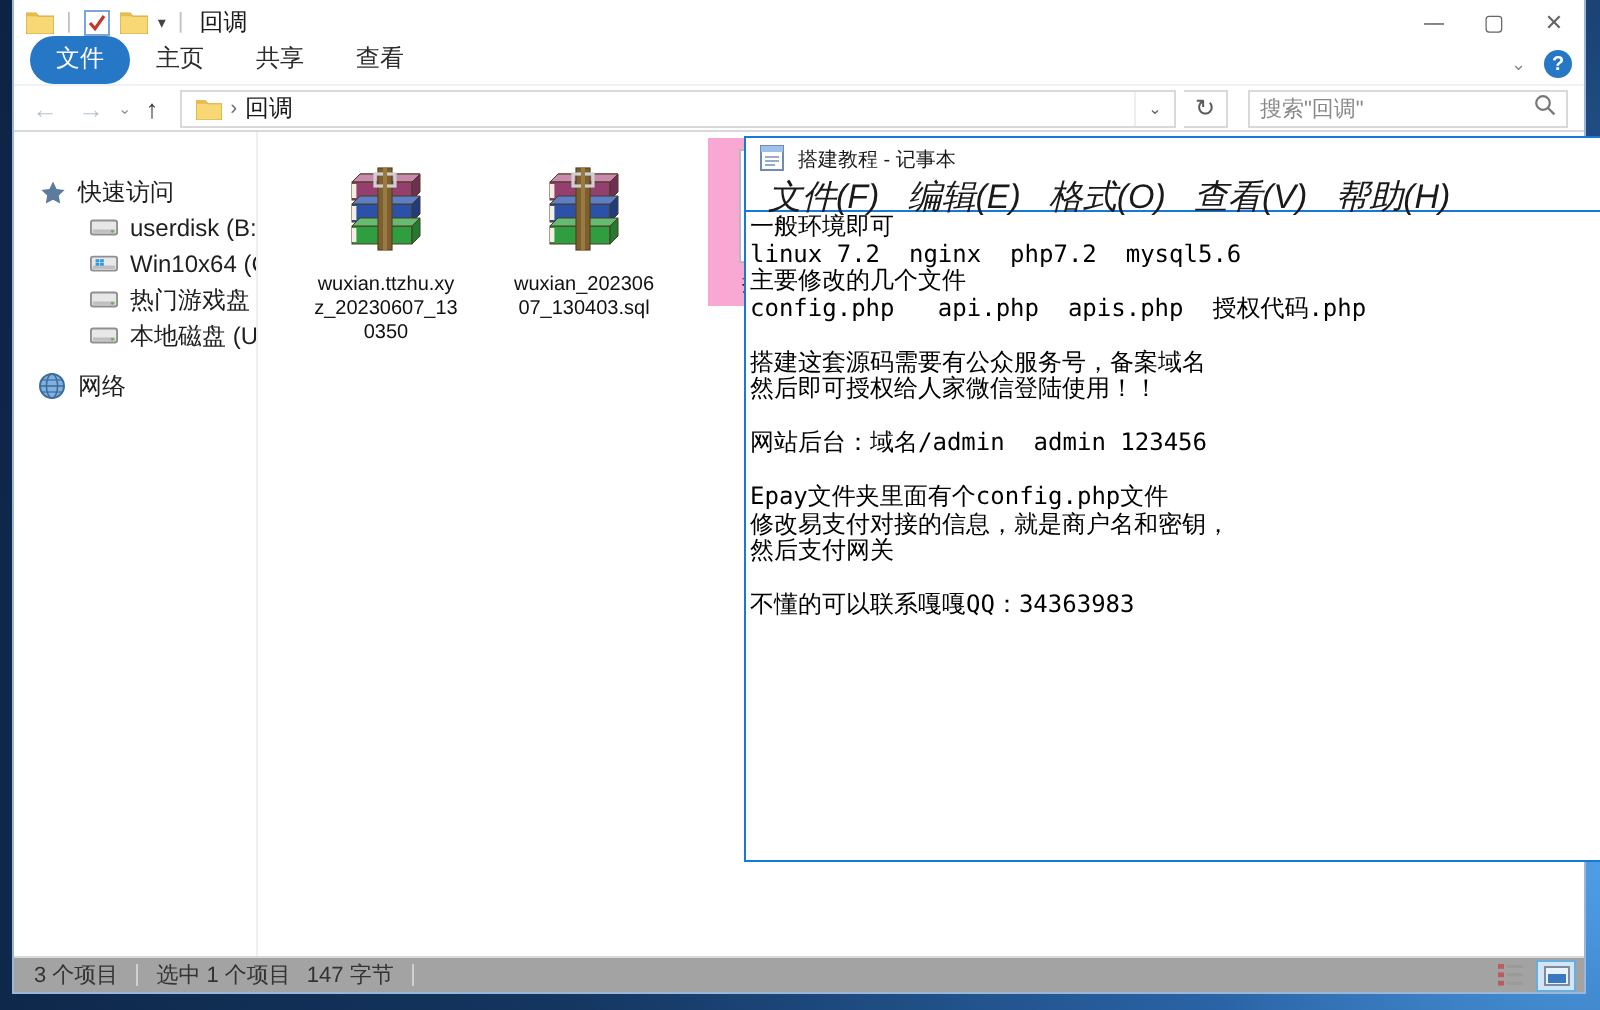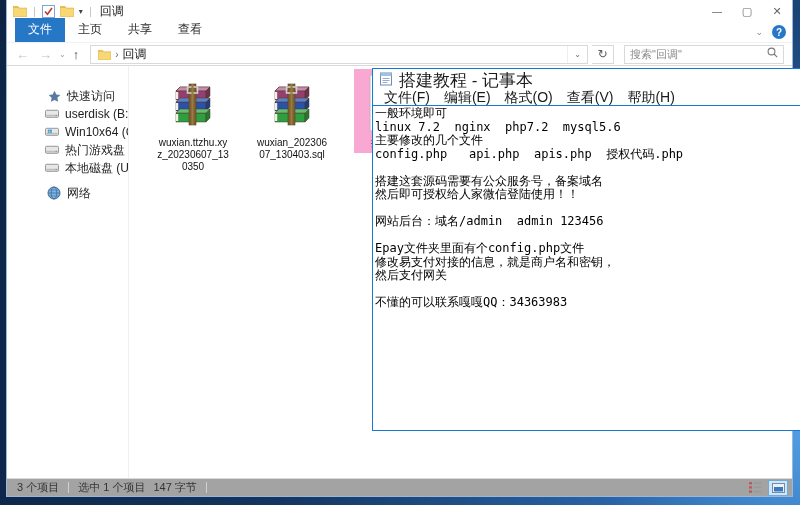"文件" .rtab { border-radius: none -> 12px }
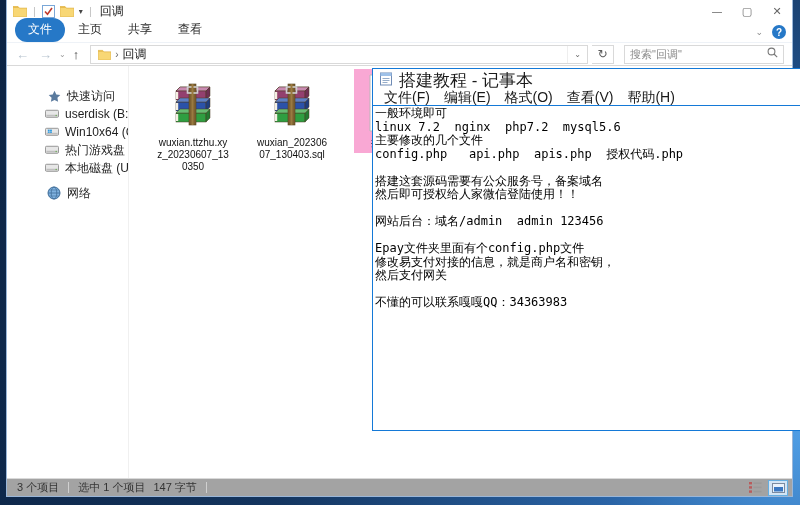"搭建教程 - 记事本" .np-title { font-size: 17px -> 10px }
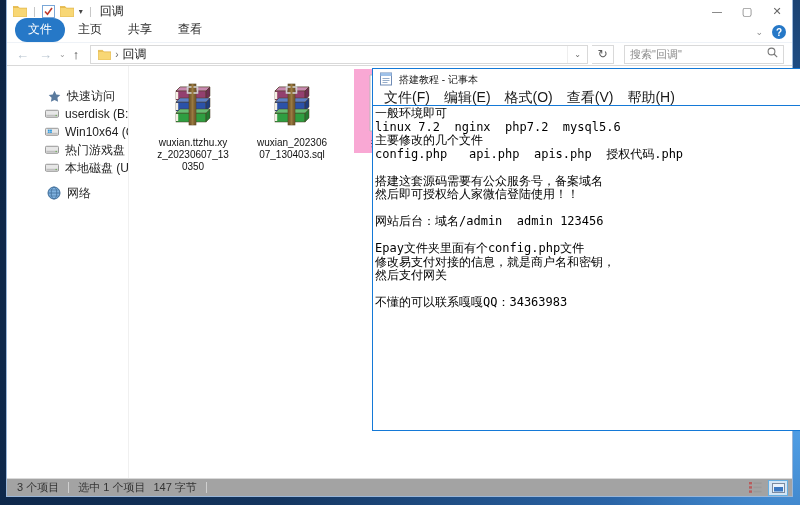"快速访问" .side-item { padding-left: 40px -> 12px }
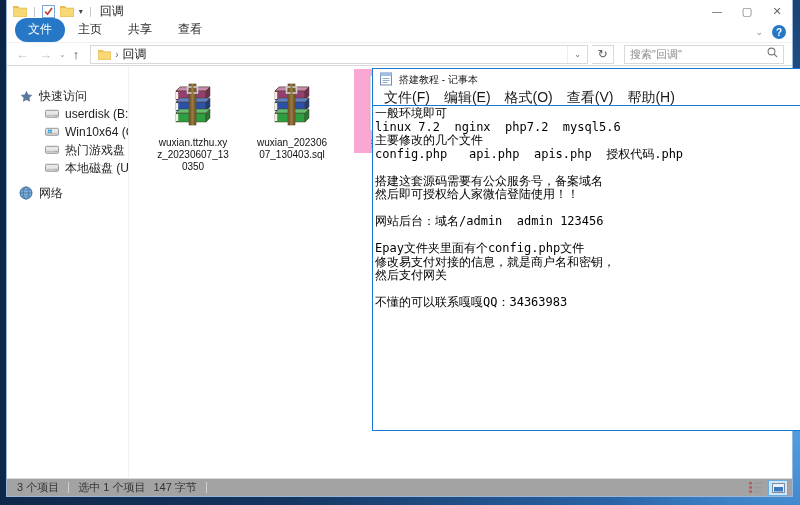"文件(F)" .np-menu { font-size: 14px -> 17px; font-style: none -> italic }
